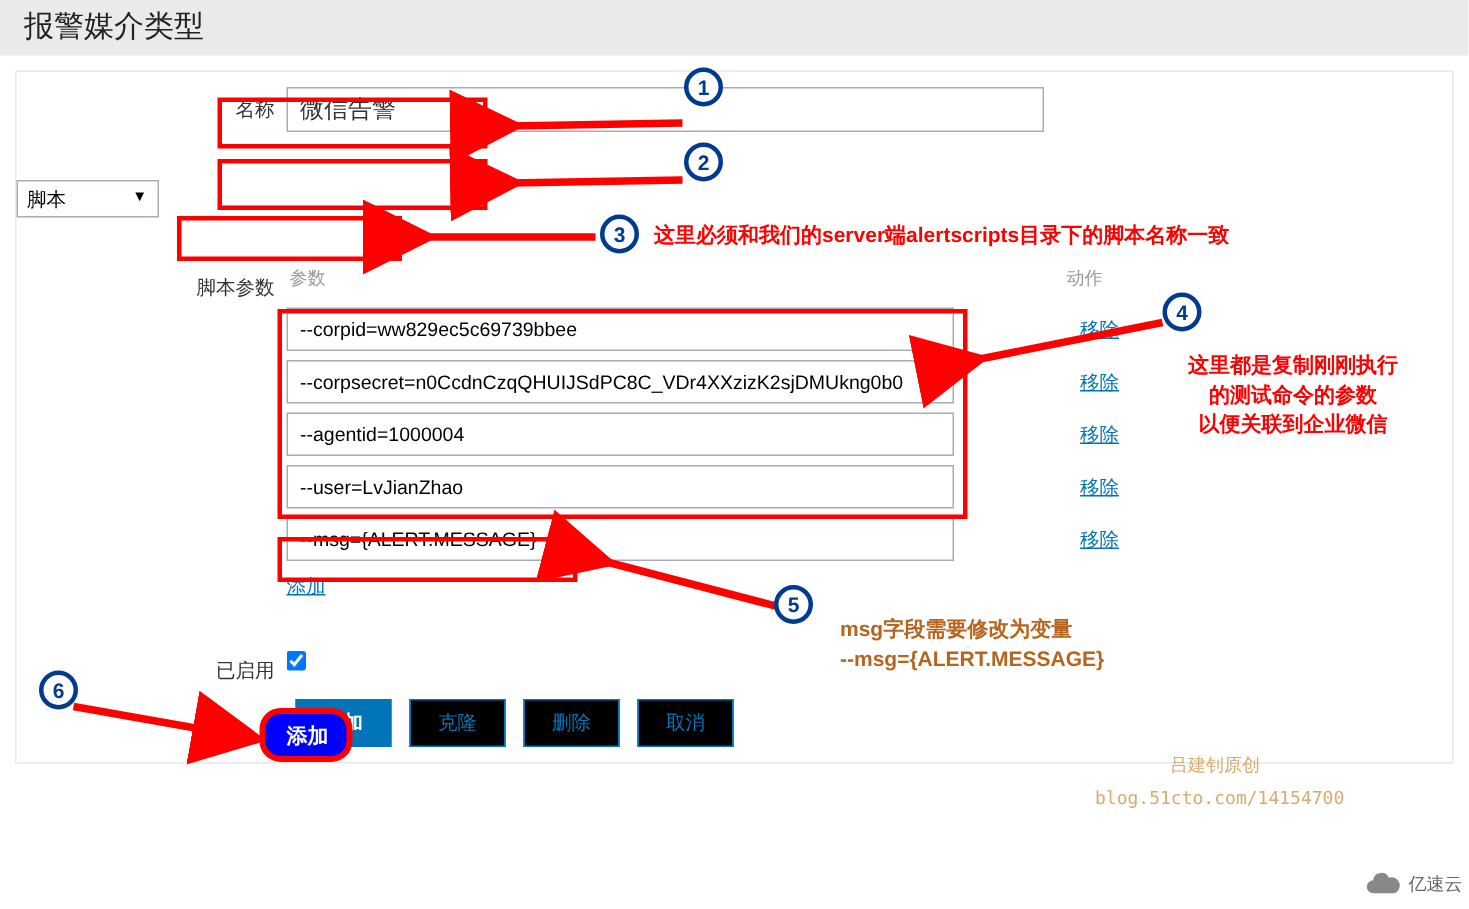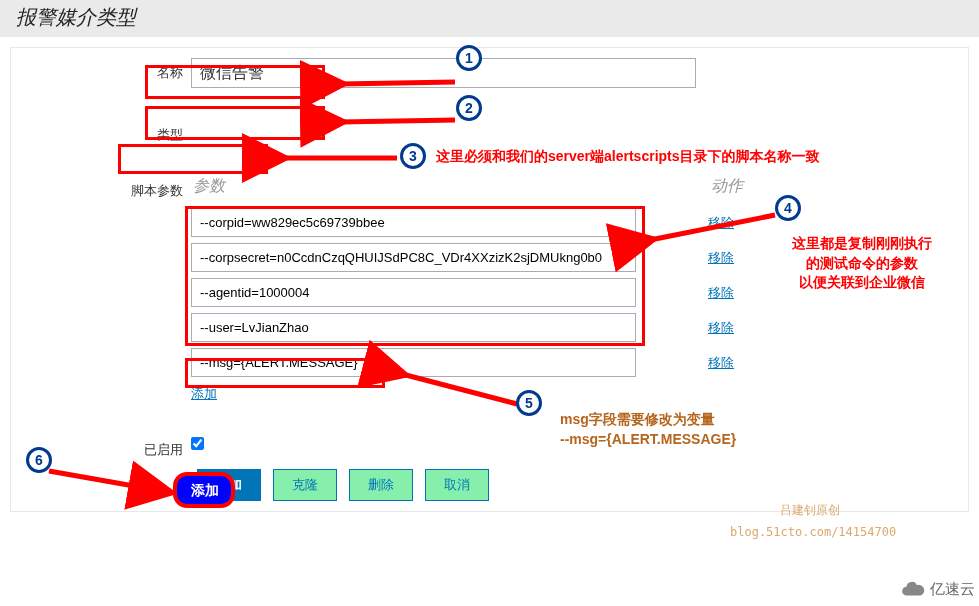"报警媒介类型" .page-title-bar { font-style: italic -> none }
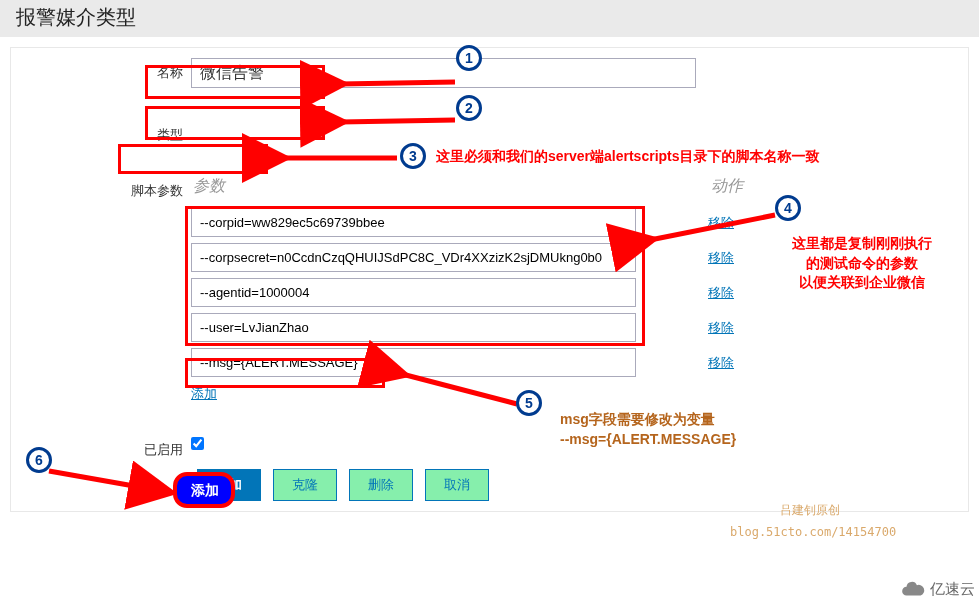"脚本" div.form-field { html: none -> <div> <select> <option>脚本</option> </select> </div> }
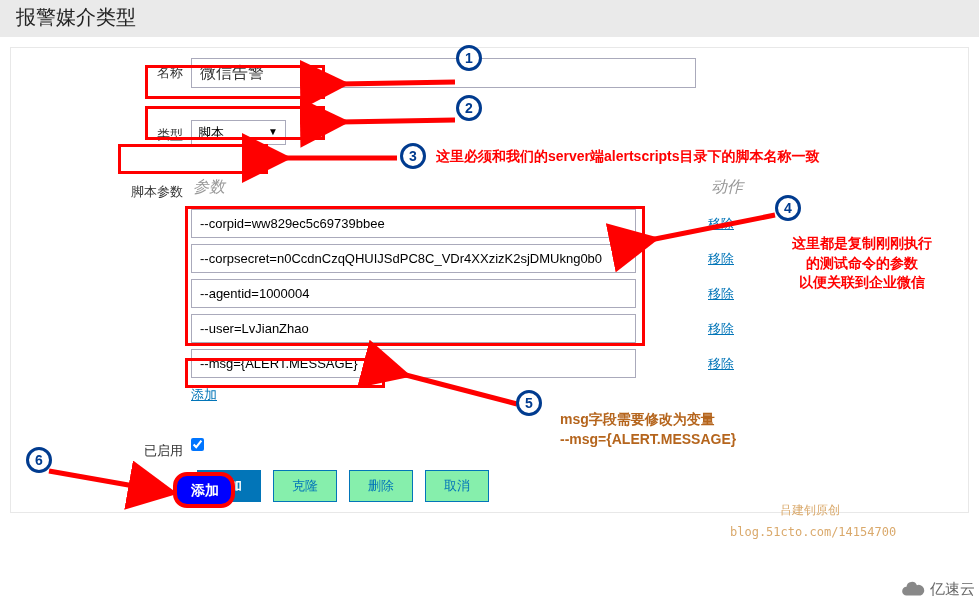"类型" div.form-label { html: <div>类型</div> -> none }
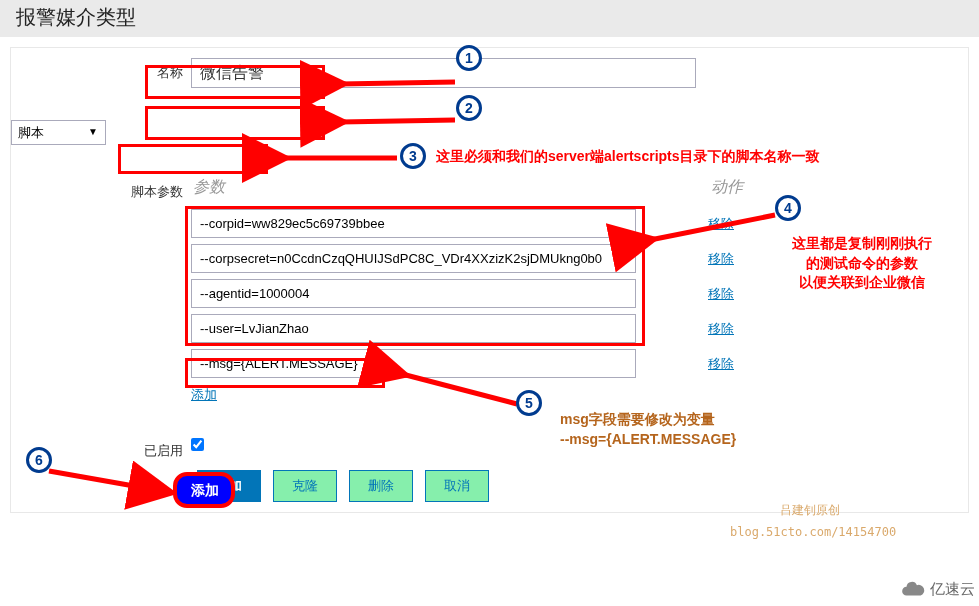"参数" .params-header { font-size: 16px -> 12px; font-style: italic -> none }
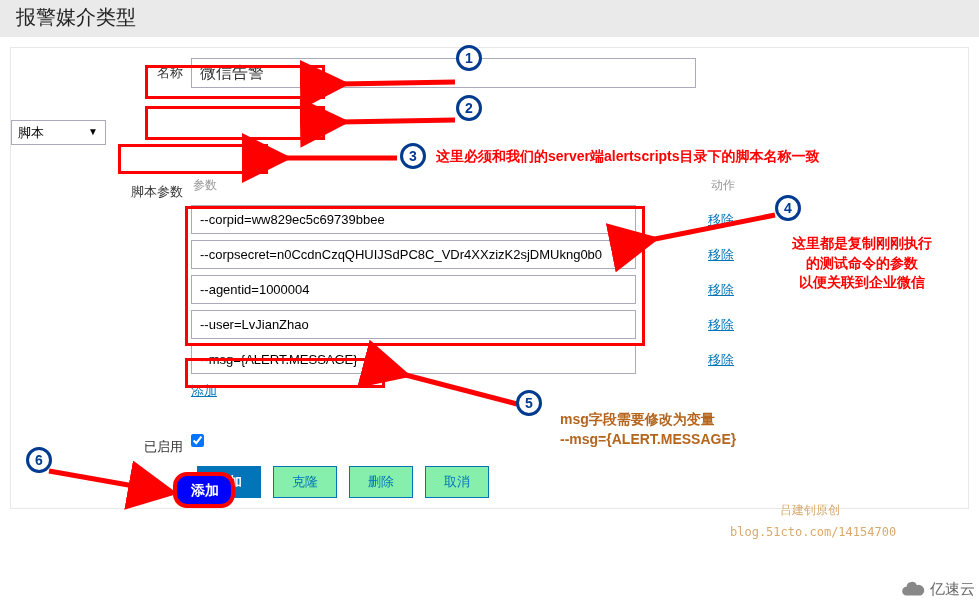"--corpid=ww829ec5c69739bbee" .param-row { justify-content: none -> space-between }
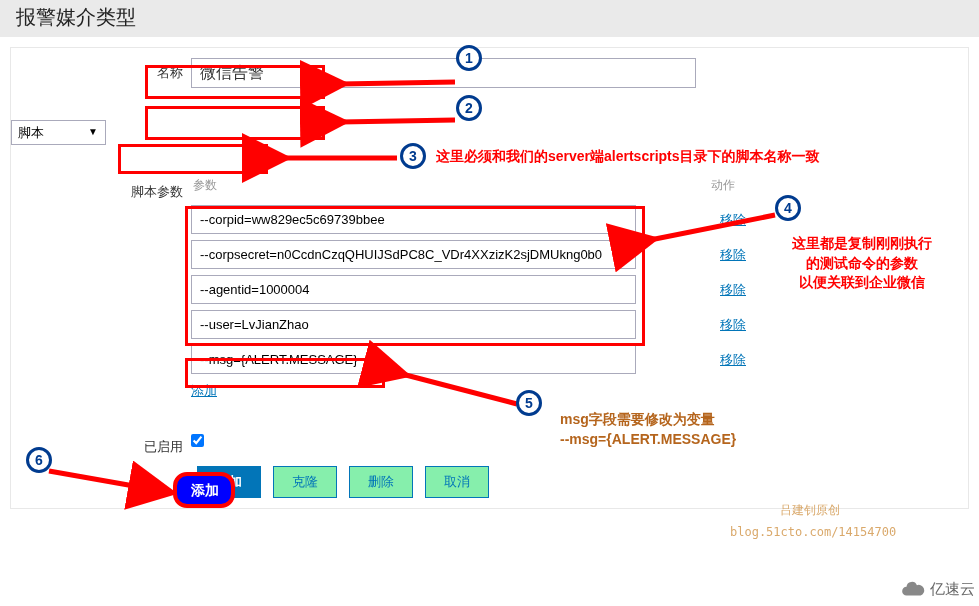"克隆" .btn { background: #86efac -> #000000 }
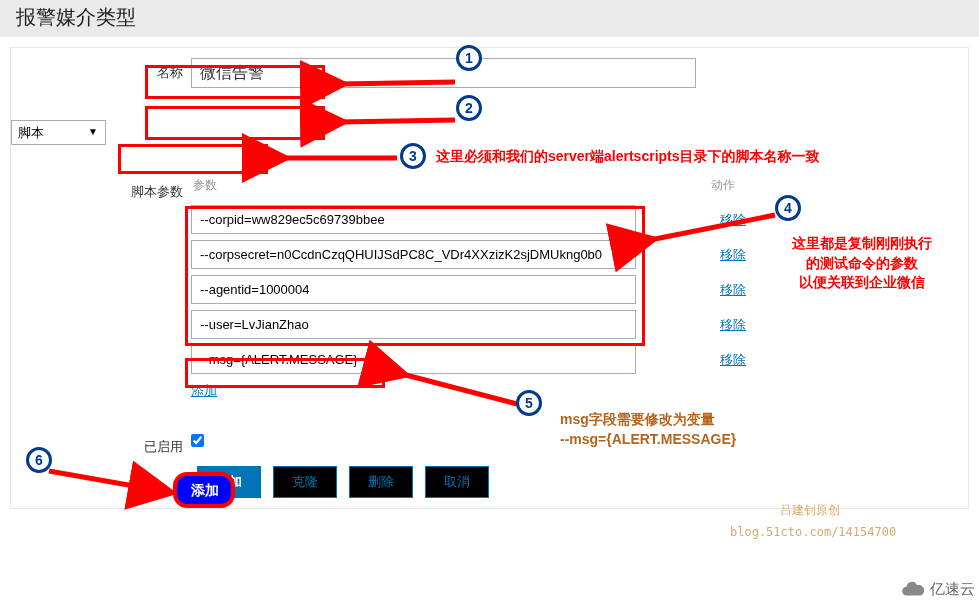"亿速云" .logo-wm { font-size: 15px -> 12px }
